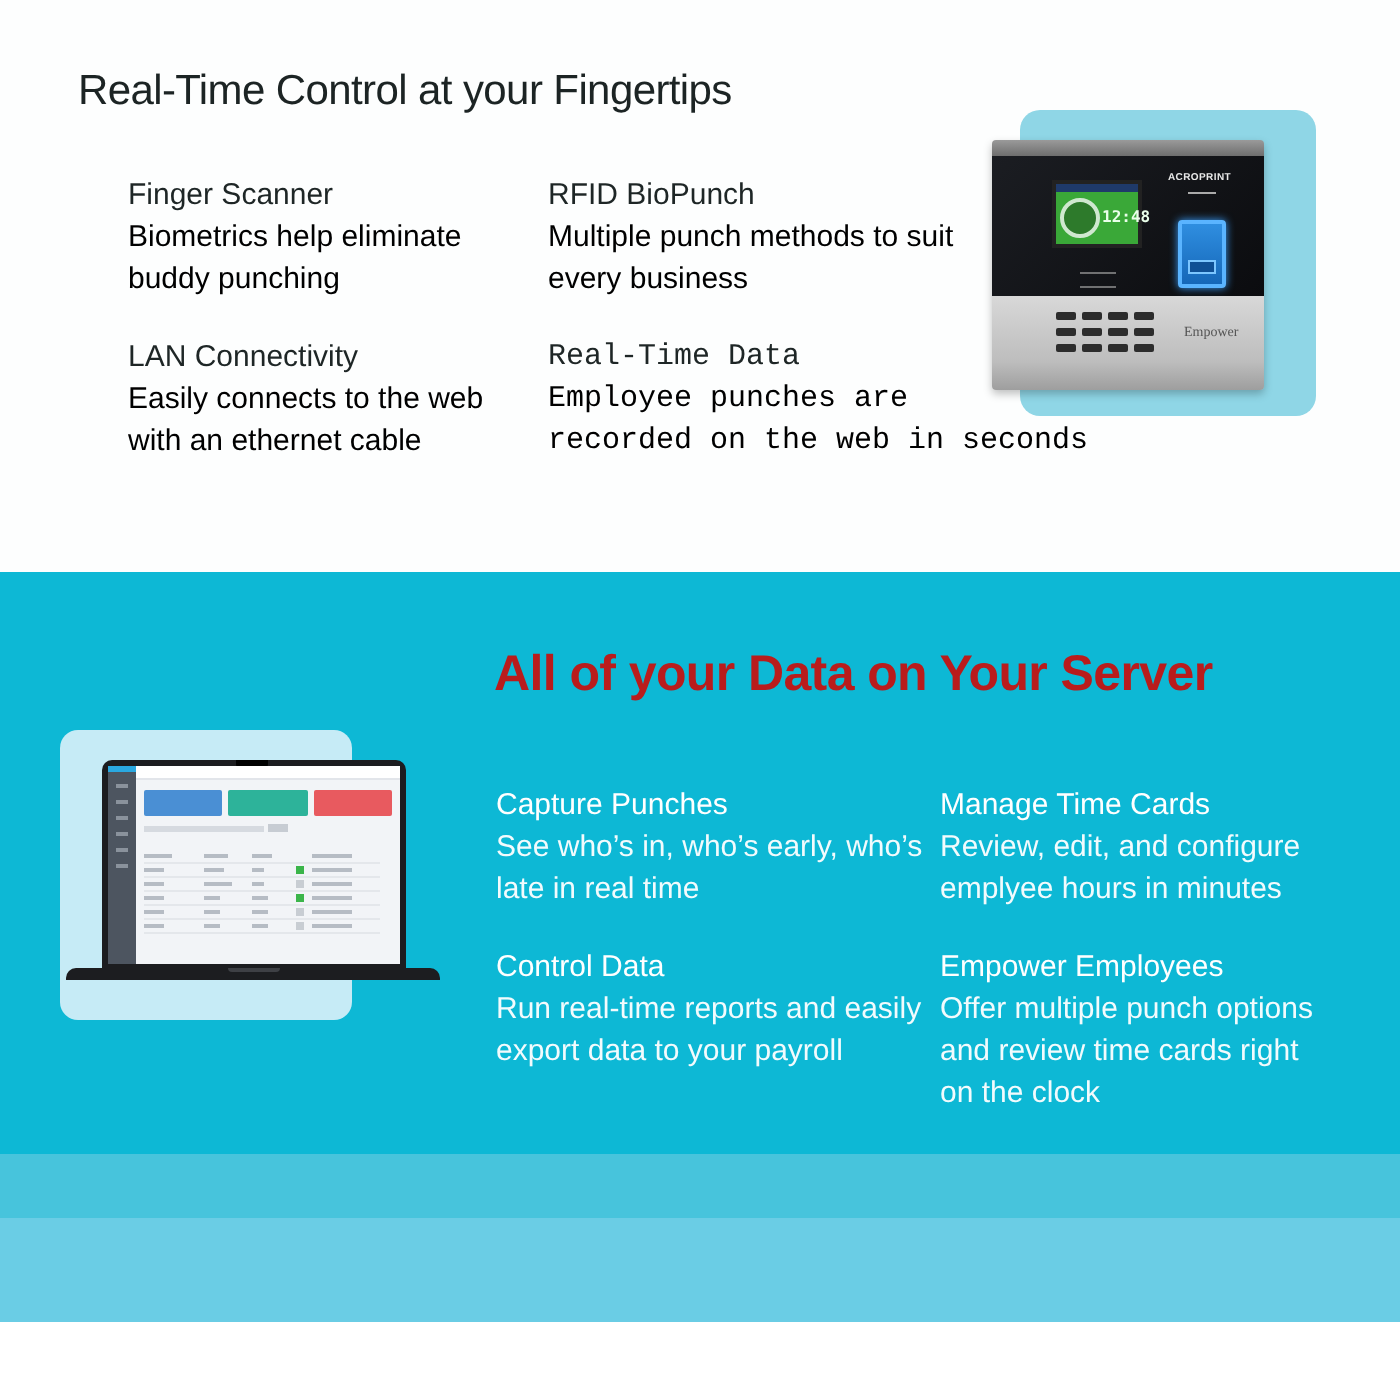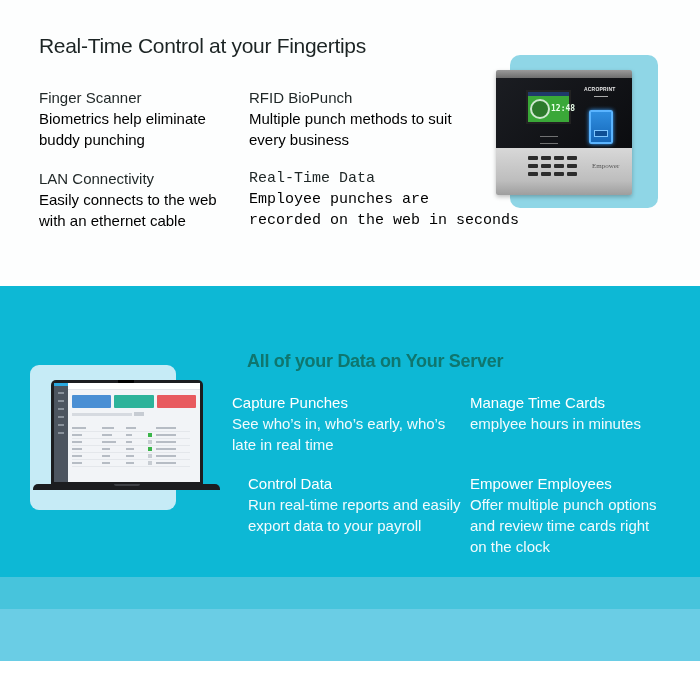"Finger Scanner" .feature { margin-left: none -> 25px }
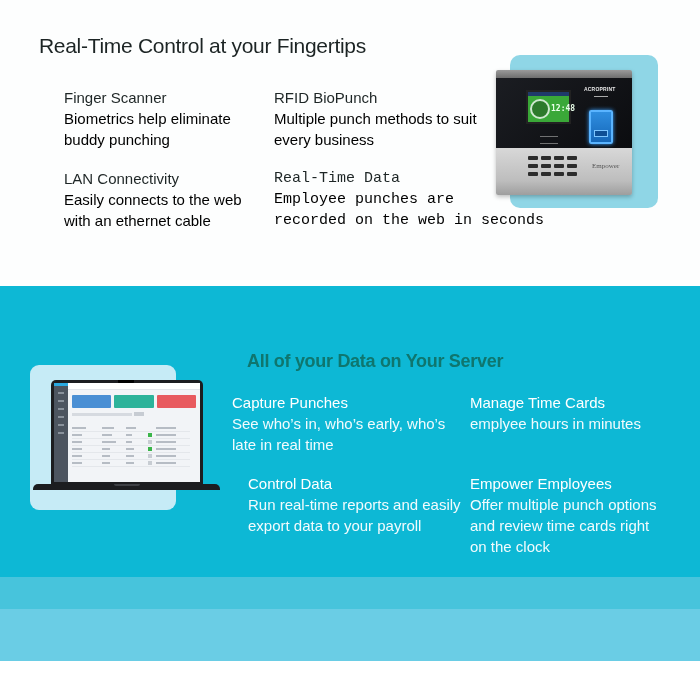"All of your Data on" .cy-title { color: #0f766e -> #b91c1c; font-size: 18px -> 25px; top: 351px -> 323px }
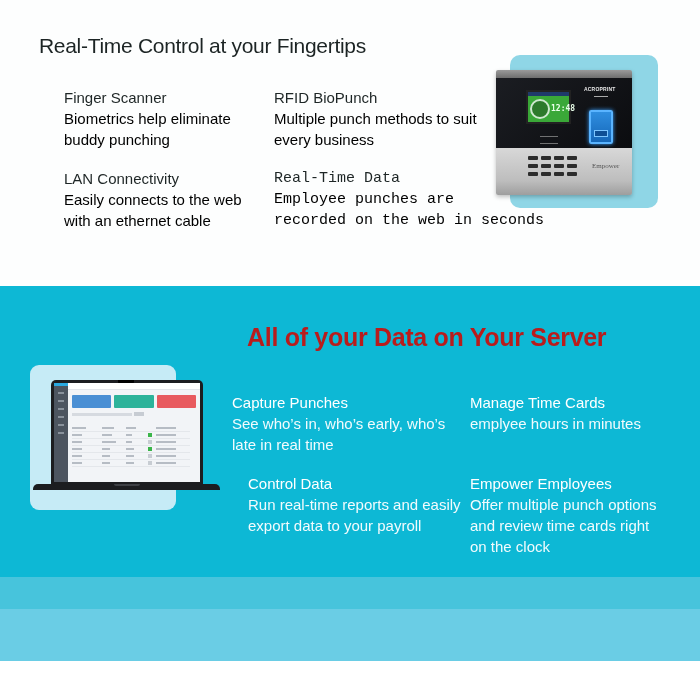"Capture Punches" div.cfeature { left: 232px -> 248px }
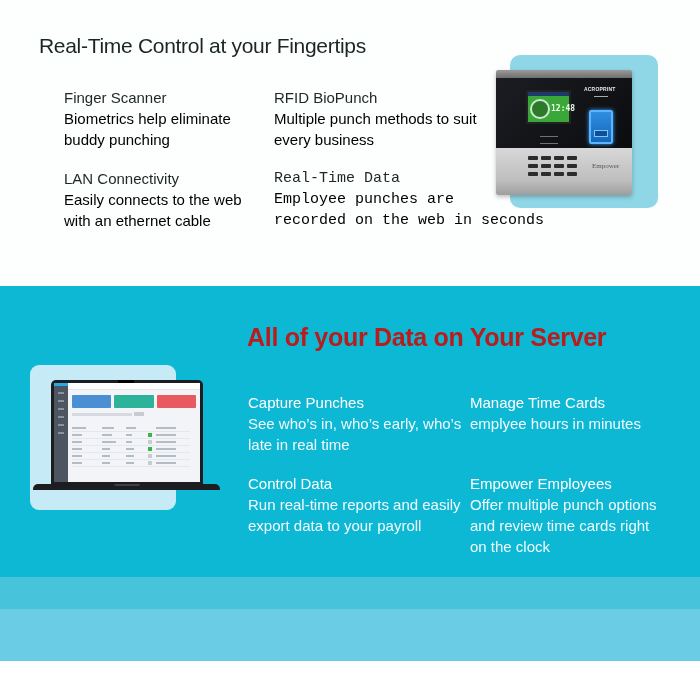"Review, edit, and configure" div.fd { html: none -> <div>Review, edit, and configure</div> }
